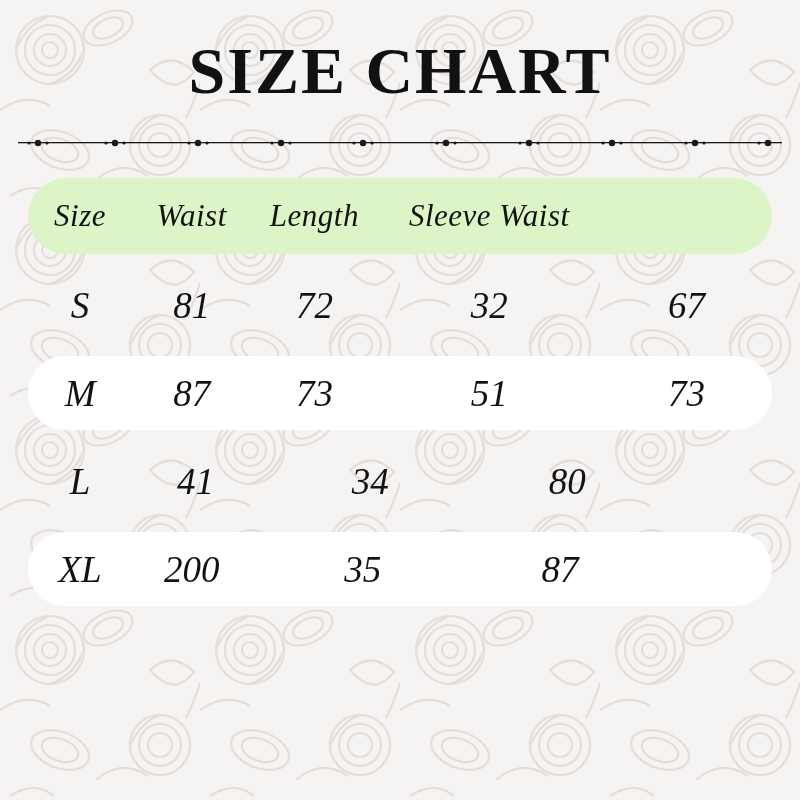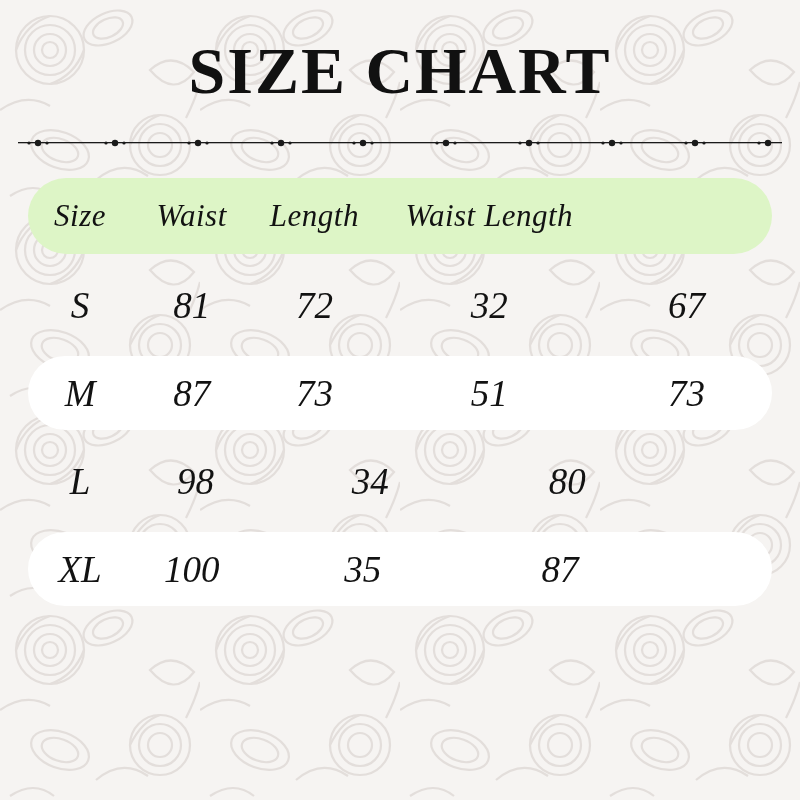"Waist Length" div.cell { text: Waist Length -> Sleeve Waist }
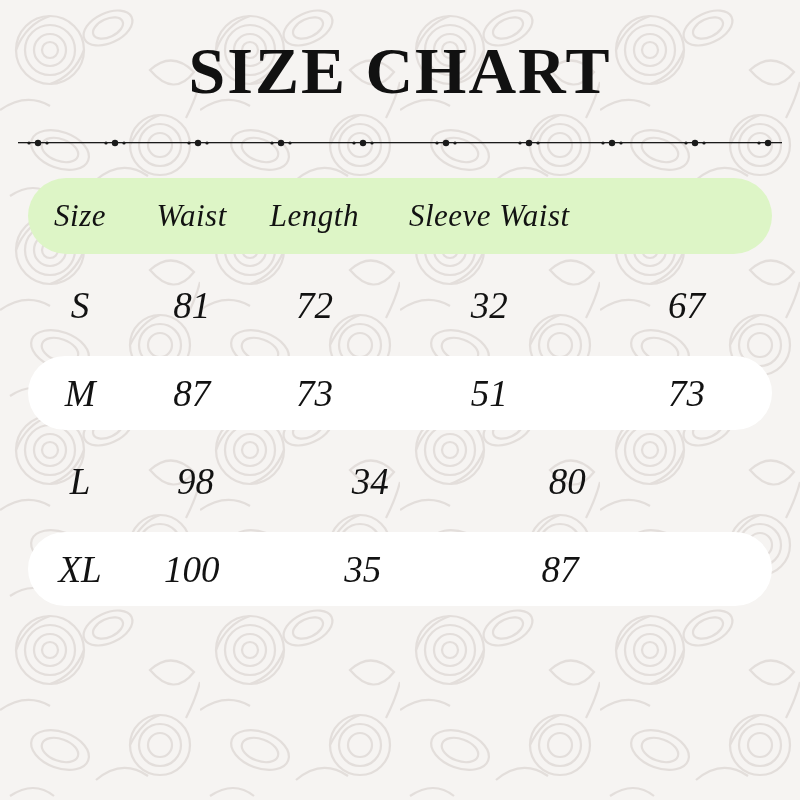"98" div.cell { text: 98 -> 41 }
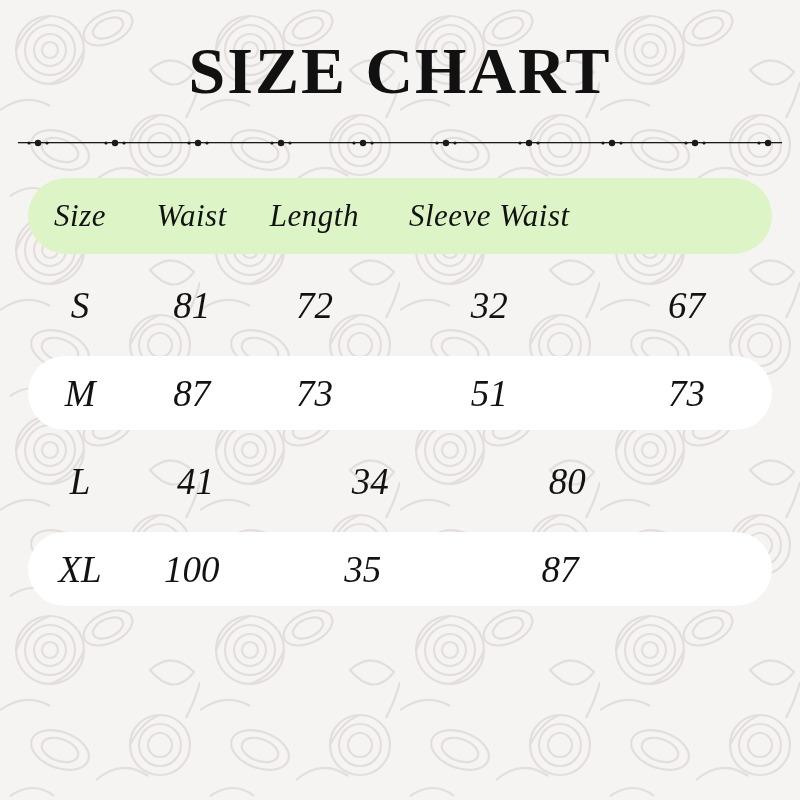"100" div.cell { text: 100 -> 200 }
